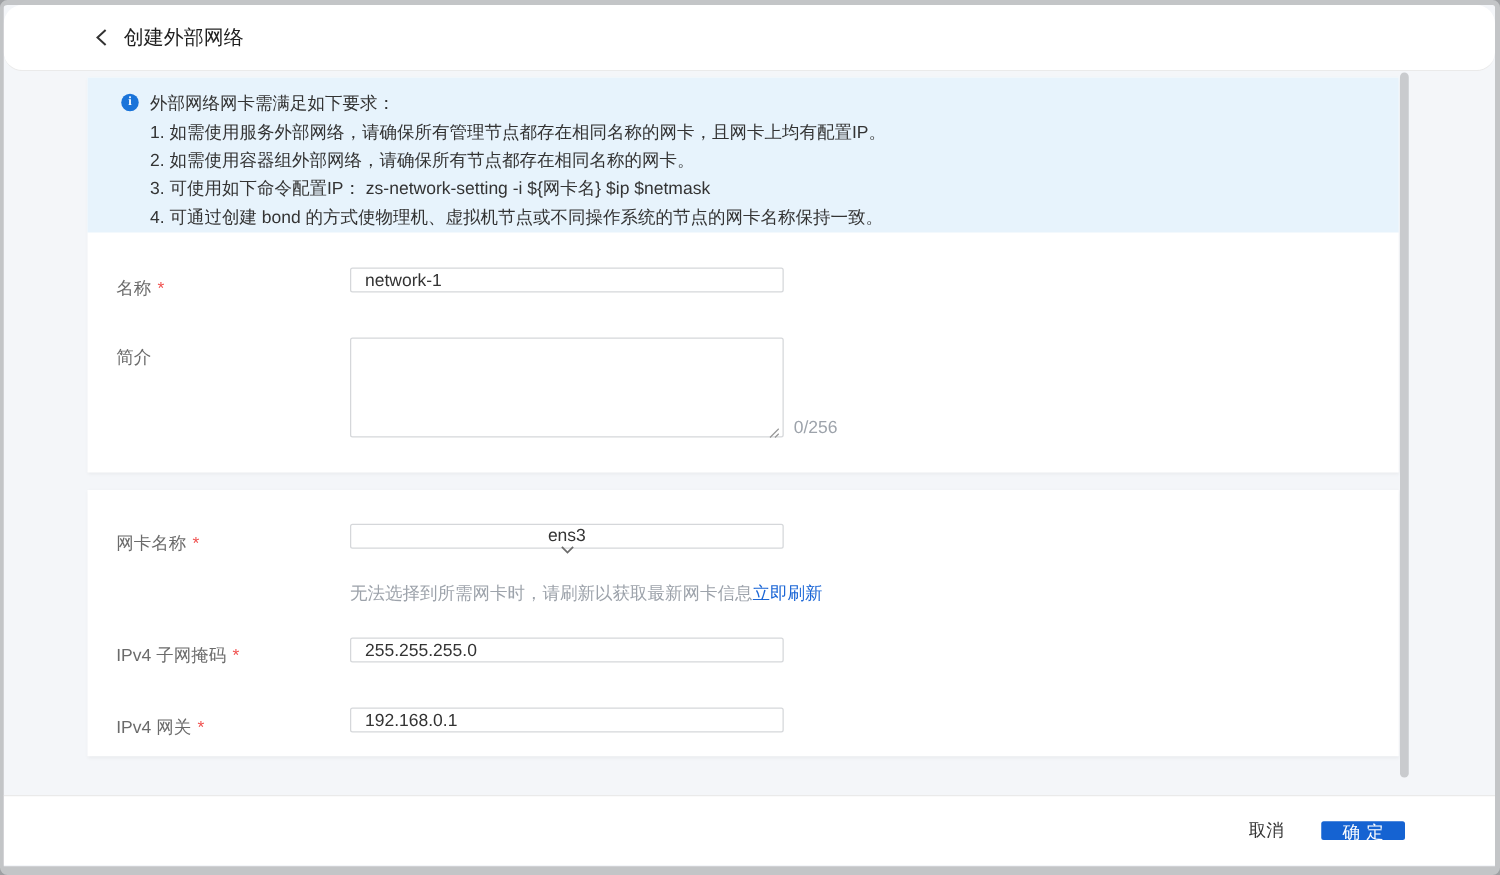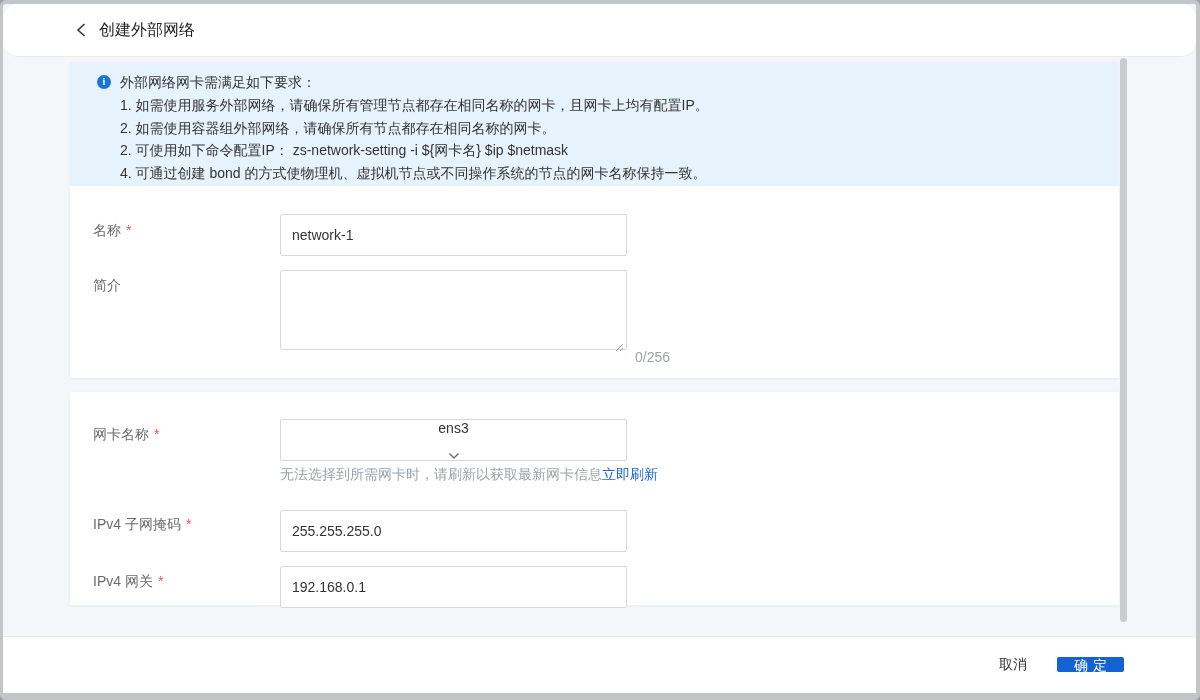"2. 可使用如下命令配置IP： zs-network-setting -i" div { text: 2 -> 3 }
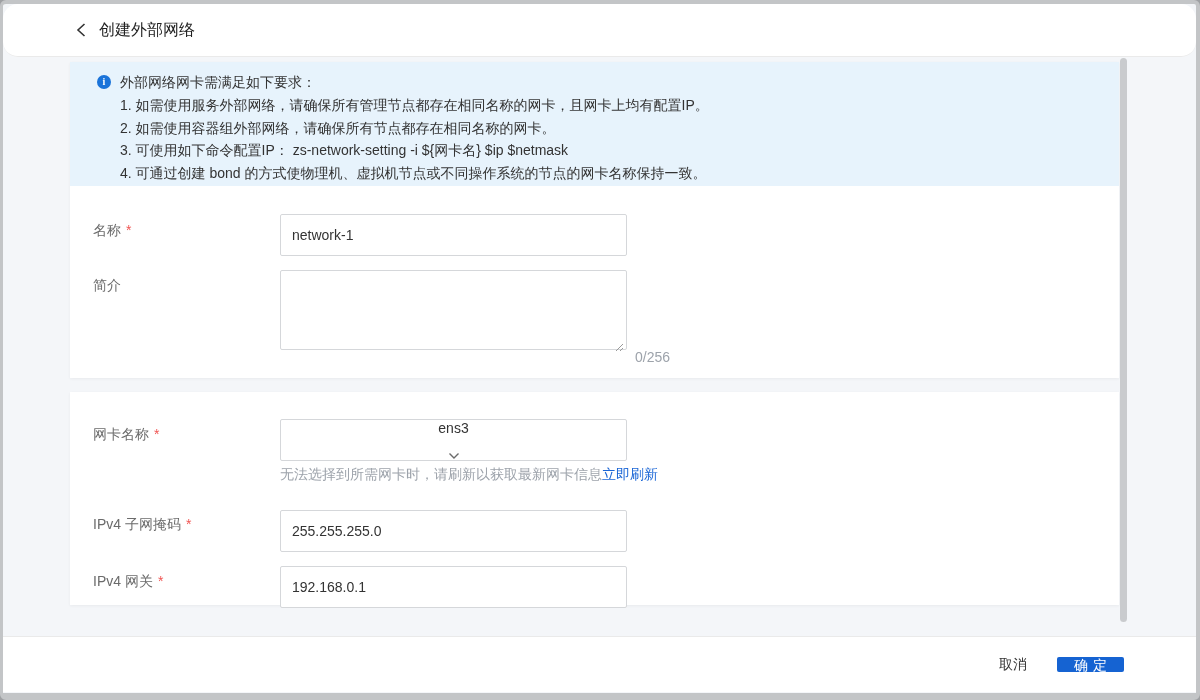"network-1" .text-input, .select-box { height: 42px -> 20px }
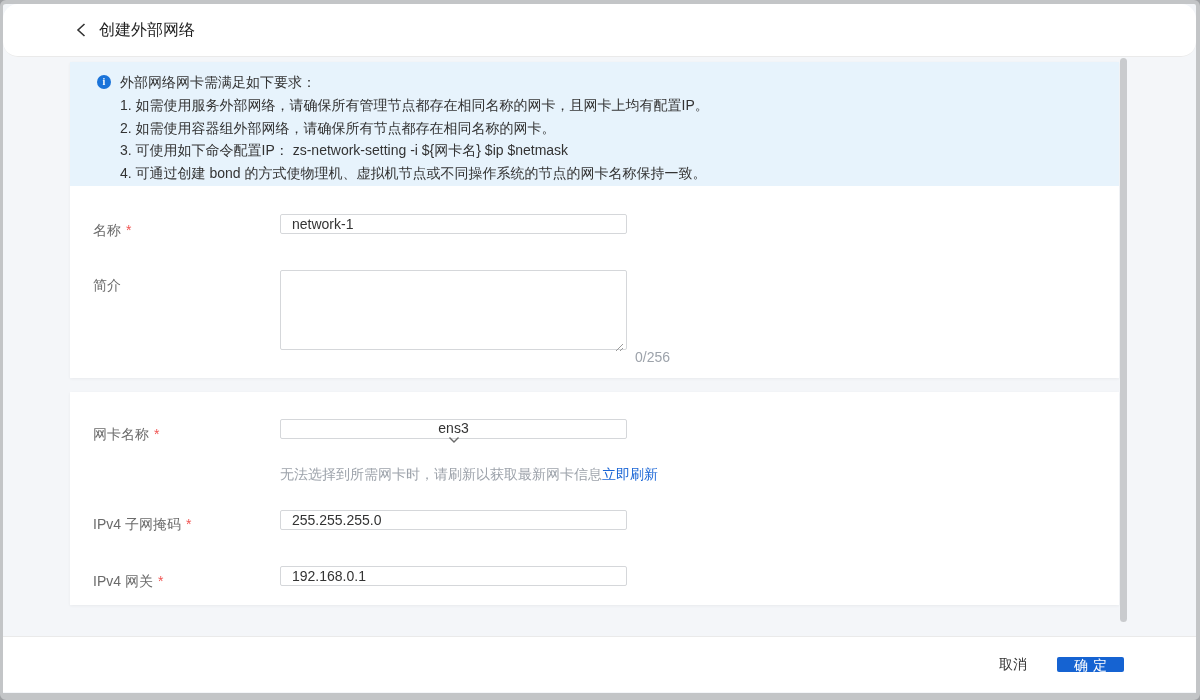"0/256" .char-counter { margin-top: 16px -> none }
